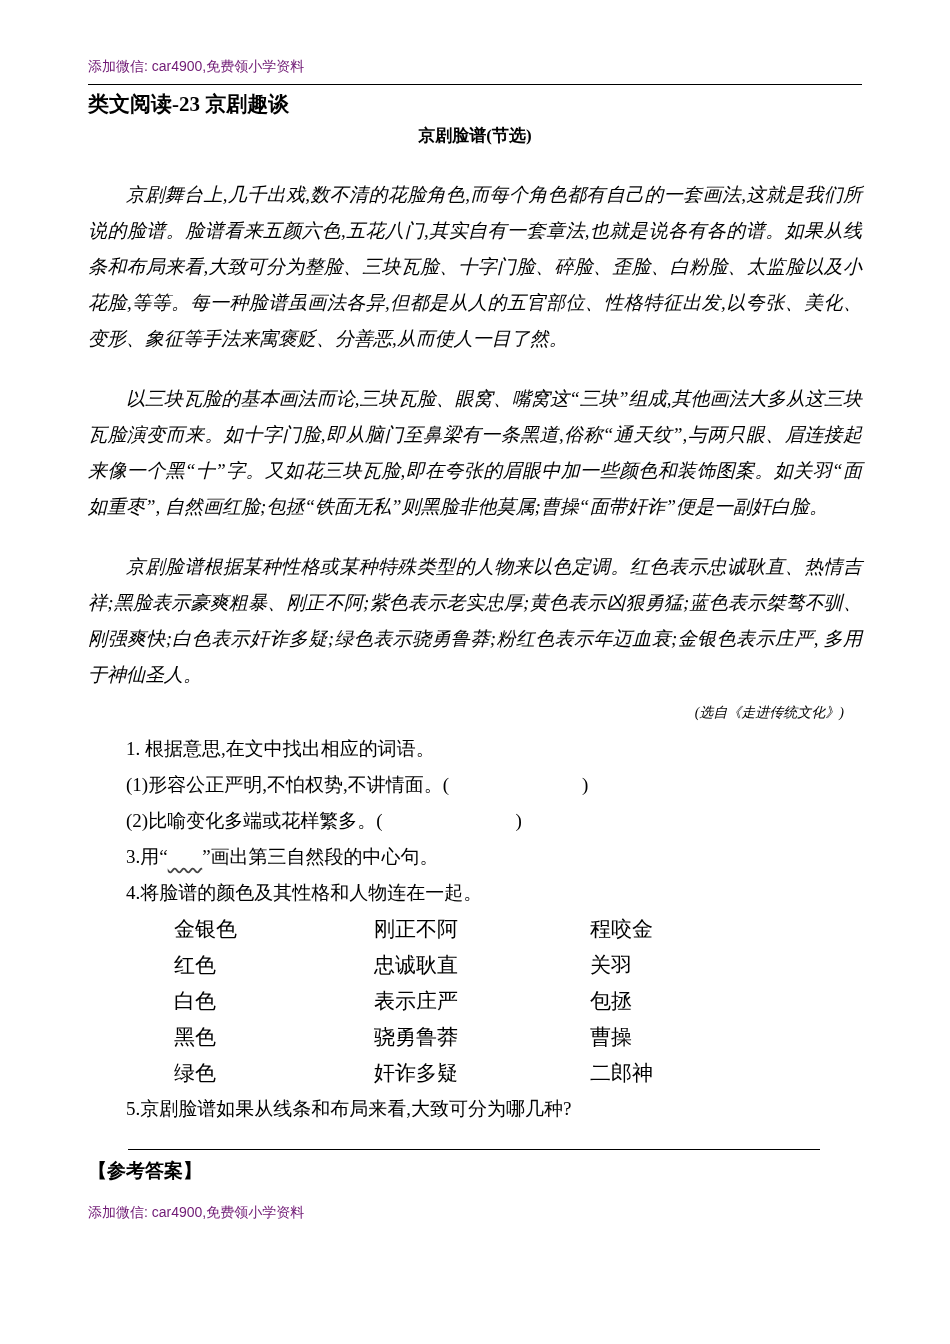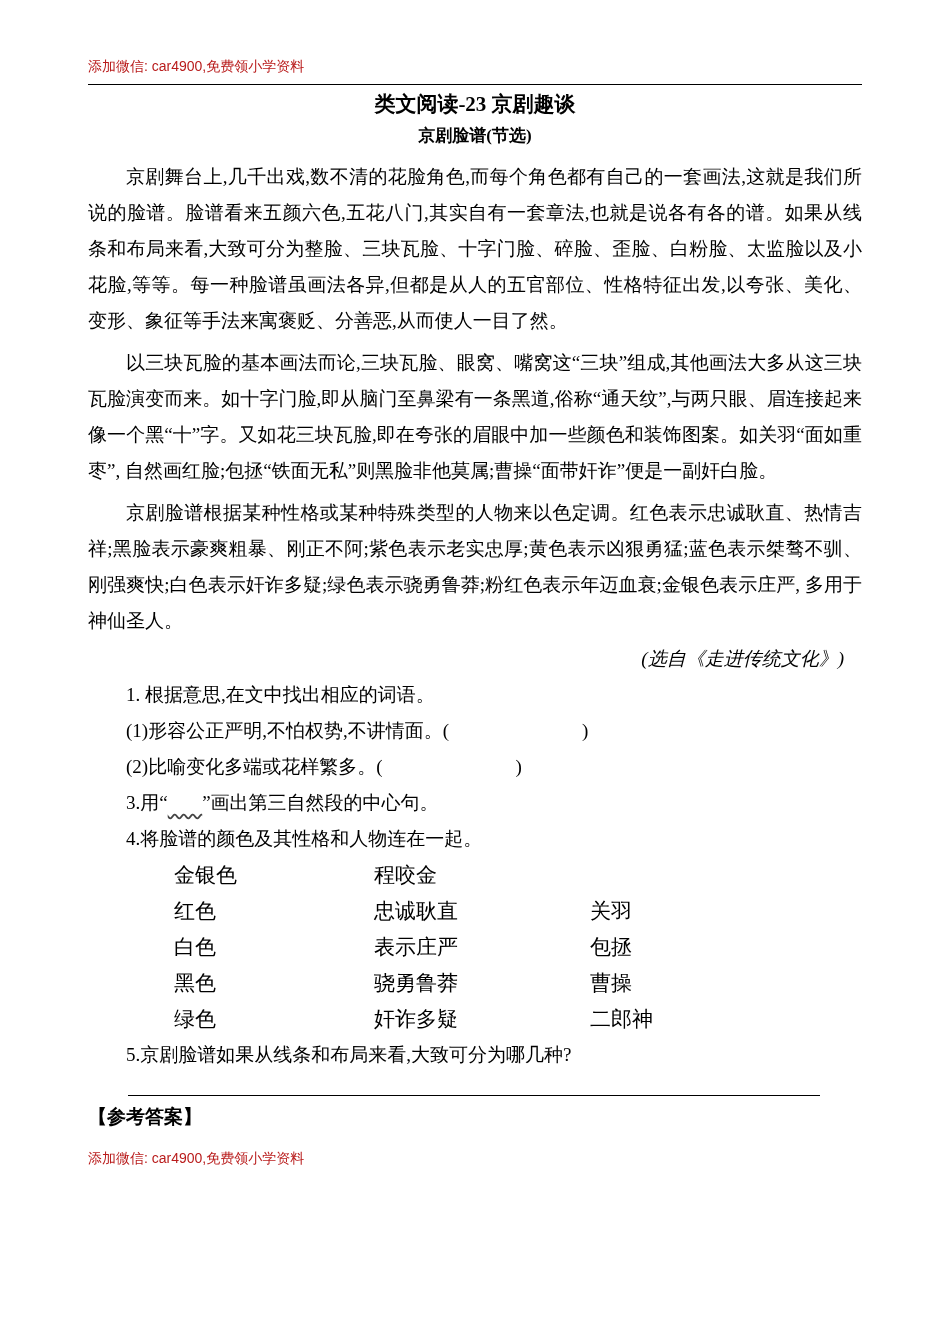"添加微信: car4900,免费领小学资料" .watermark { color: #b91c1c -> #701a75 }
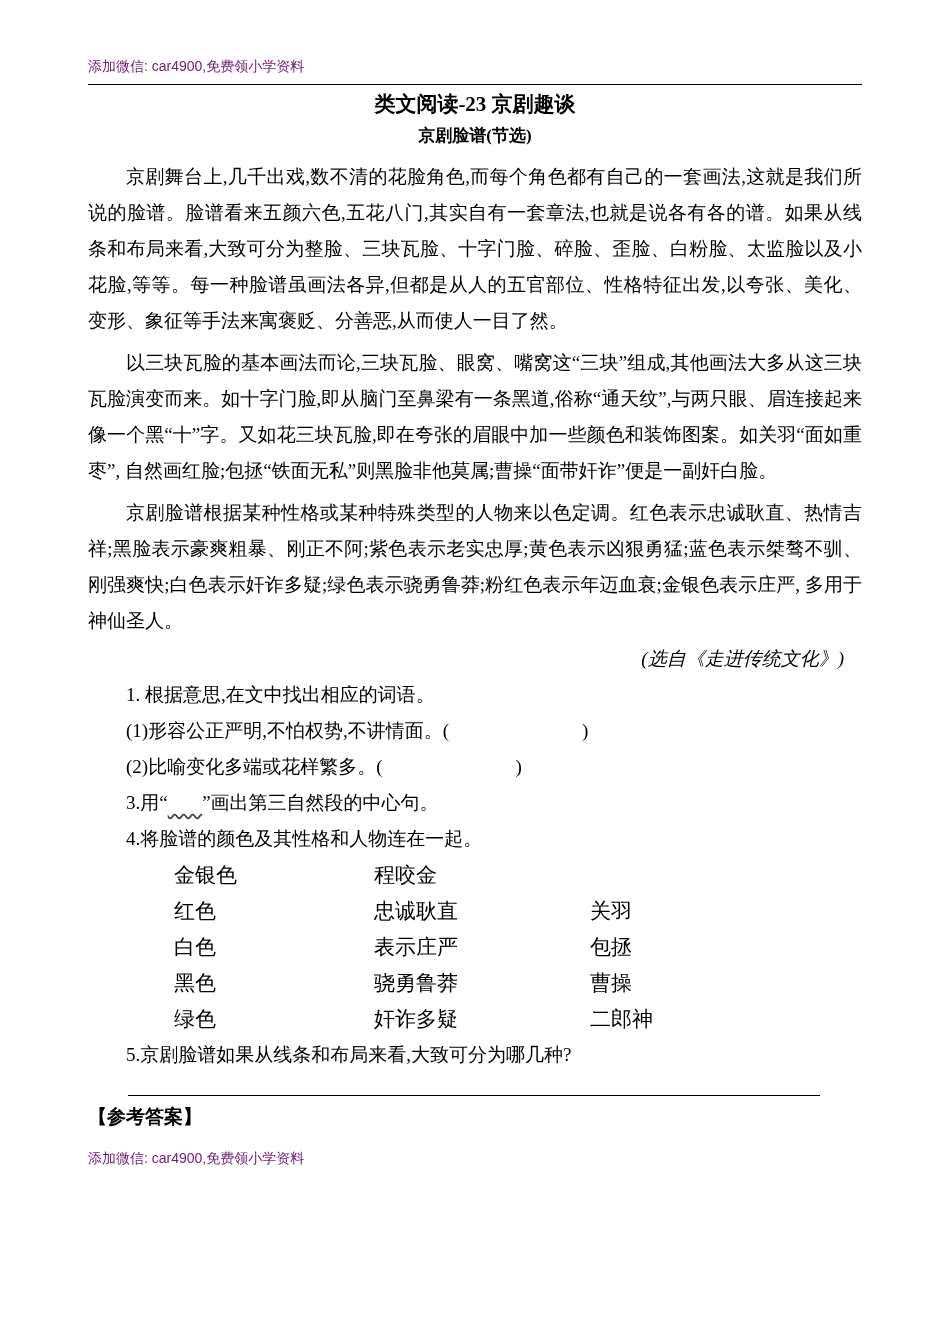"类文阅读-23 京剧趣谈" .title { text-align: center -> none }
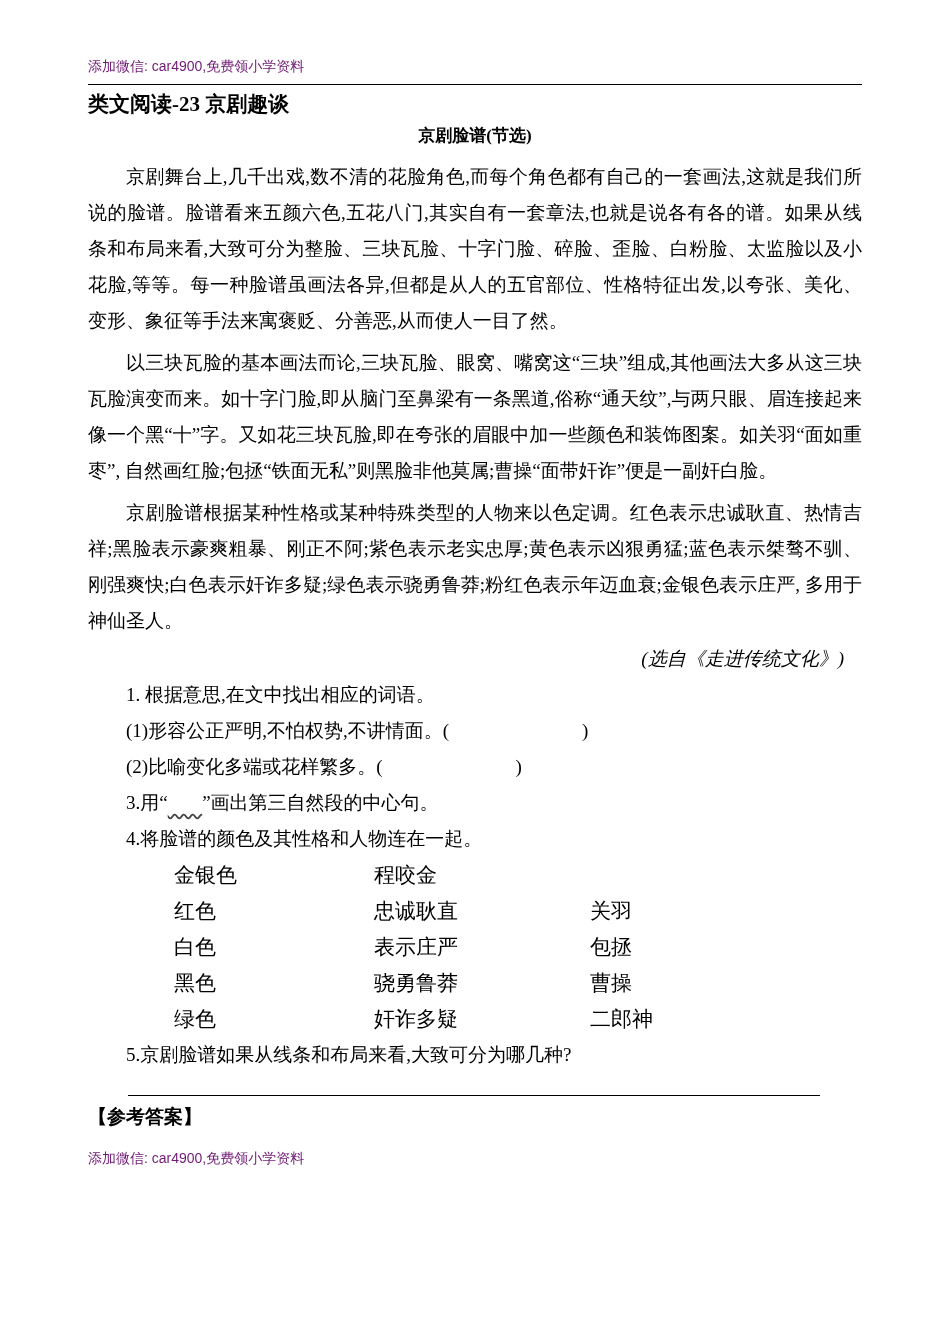"京剧舞台上,几千出戏,数不清的花脸角色,而每个角色都有自己的一套画法,这就是我们" .para { font-style: none -> italic; margin-top: 6px -> 24px }
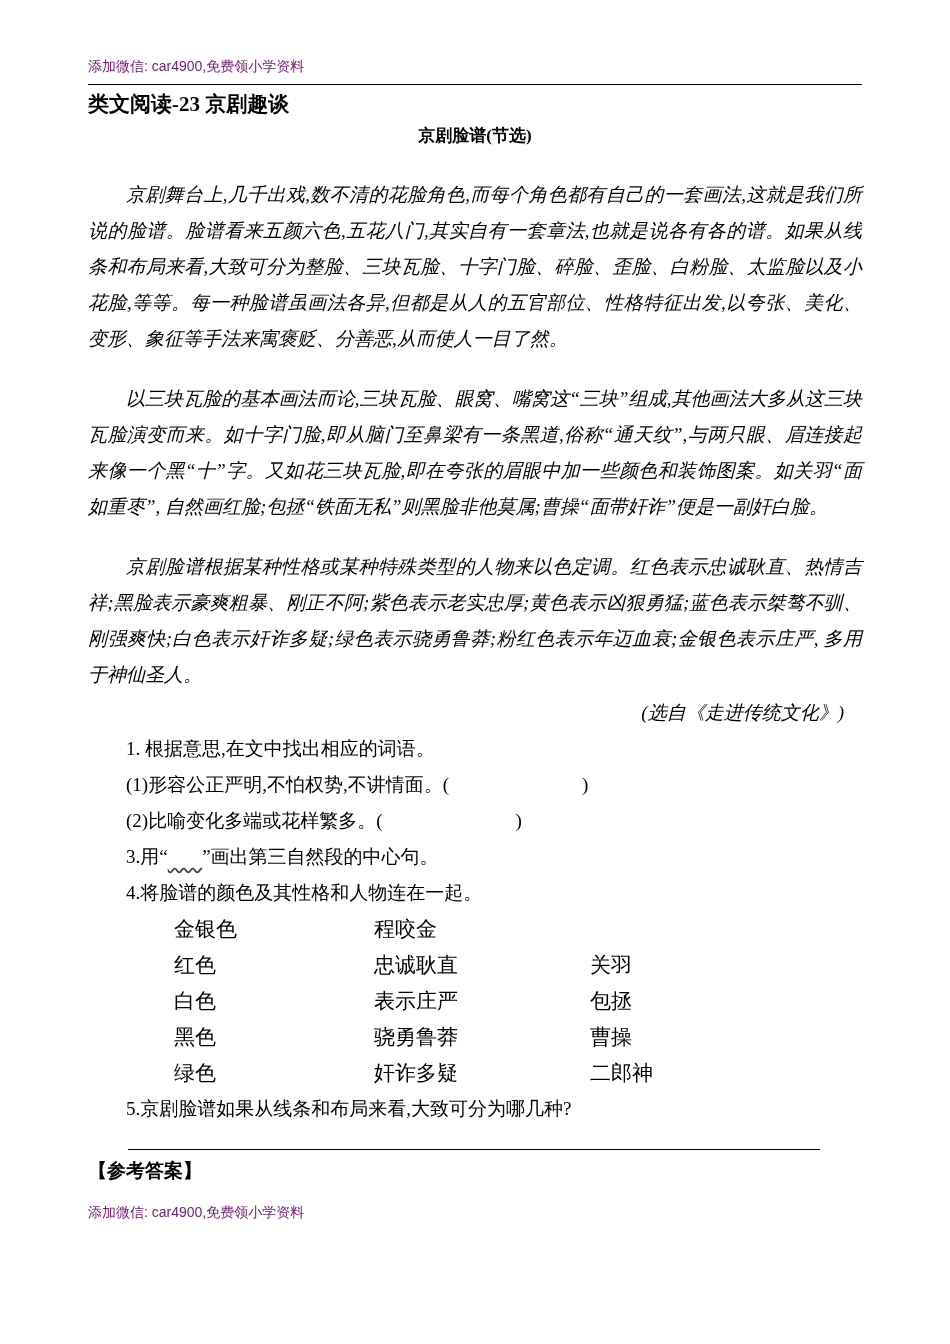"(选自《走进传统文化》)" .source { font-size: 19px -> 14px }
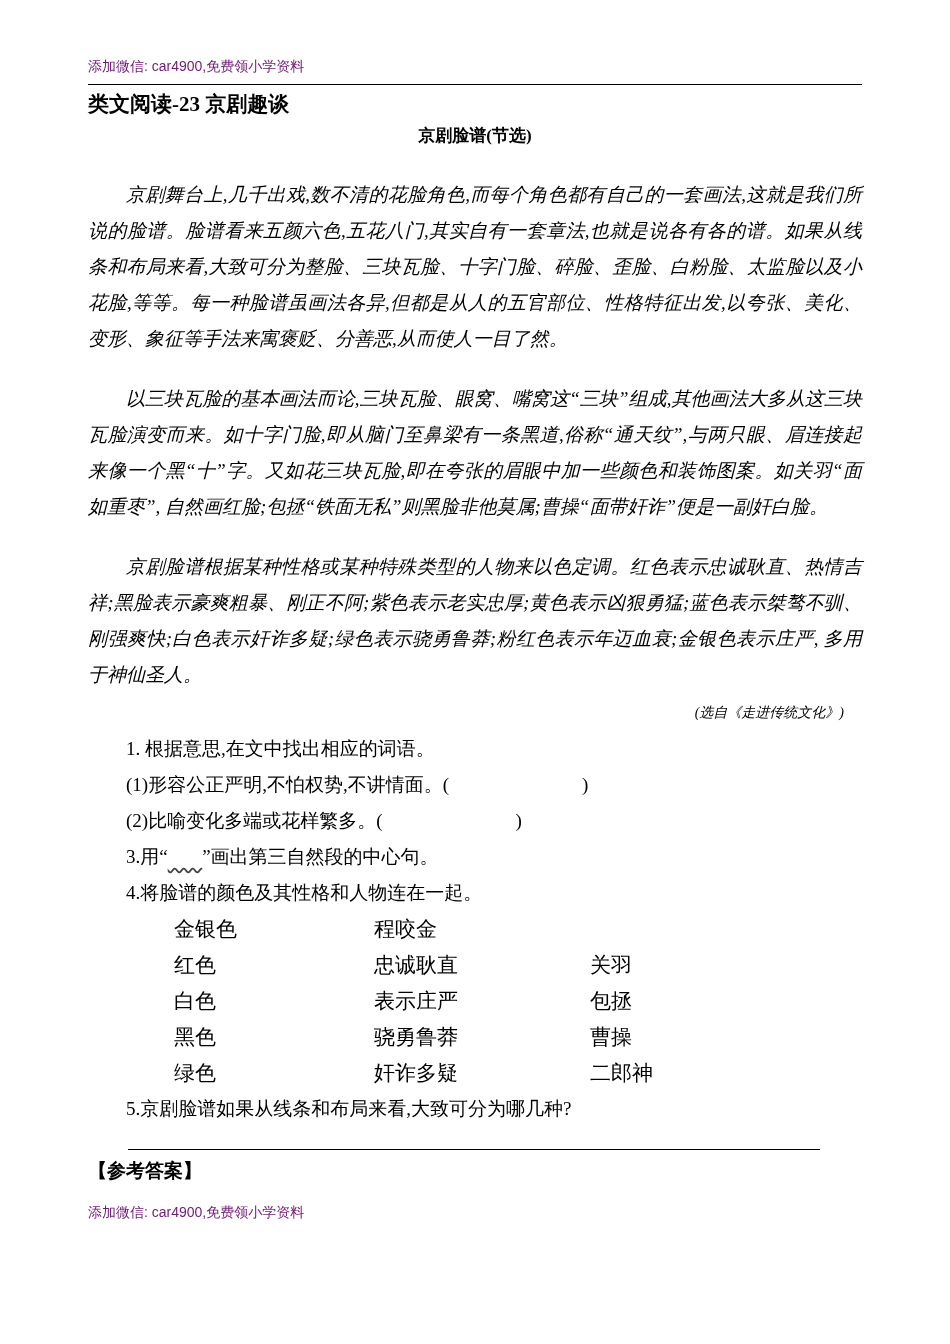"刚正不阿" span { html: none -> <span>刚正不阿</span> }
